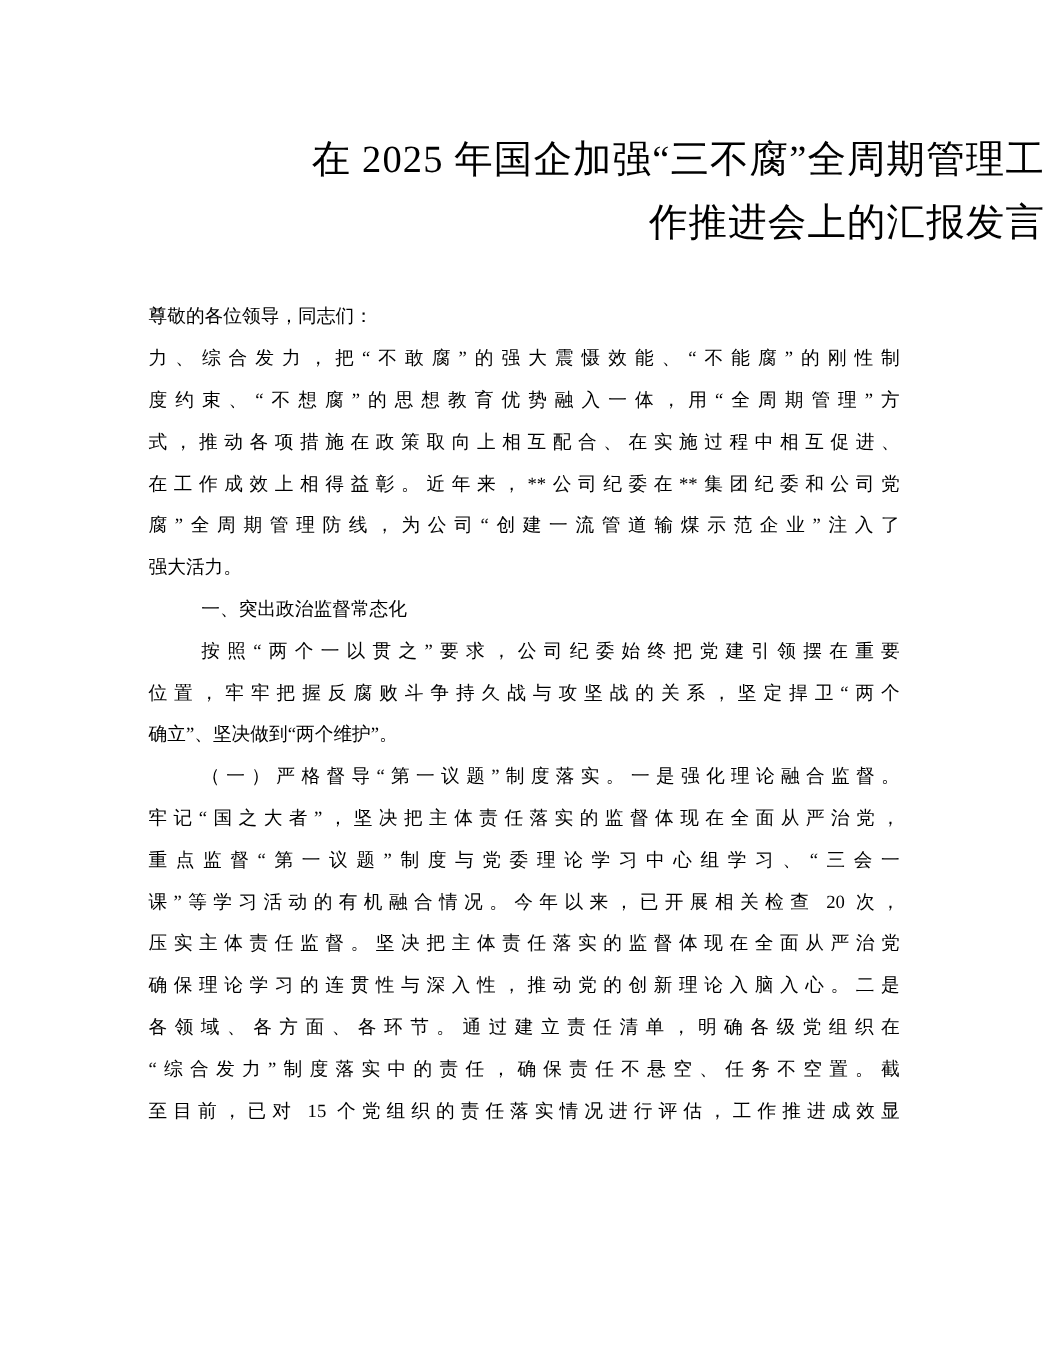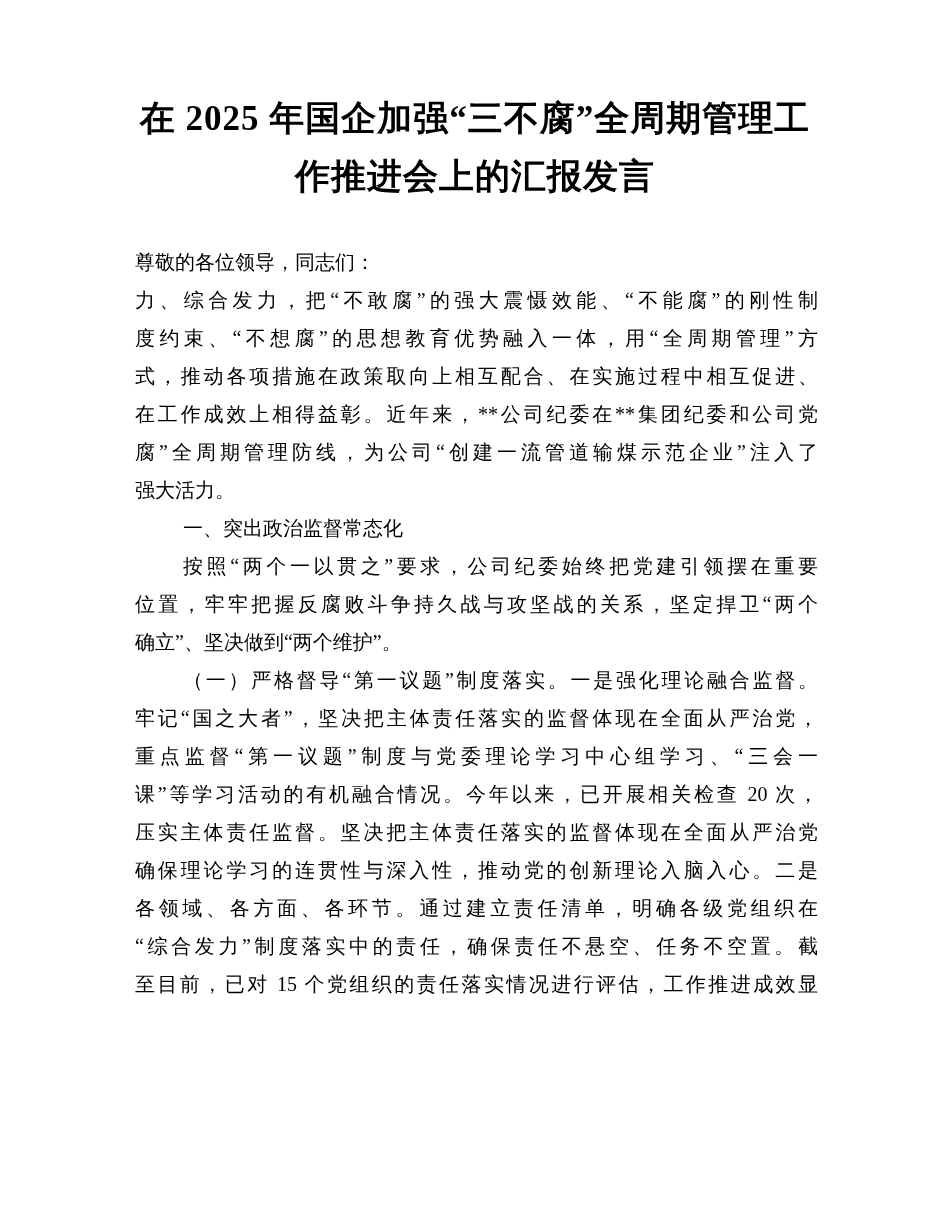"在 2025 年国企加强“三不腐”全周期管理工" .doc-title { font-weight: bold -> normal; padding-top: 90px -> 116px; text-align: center -> right }
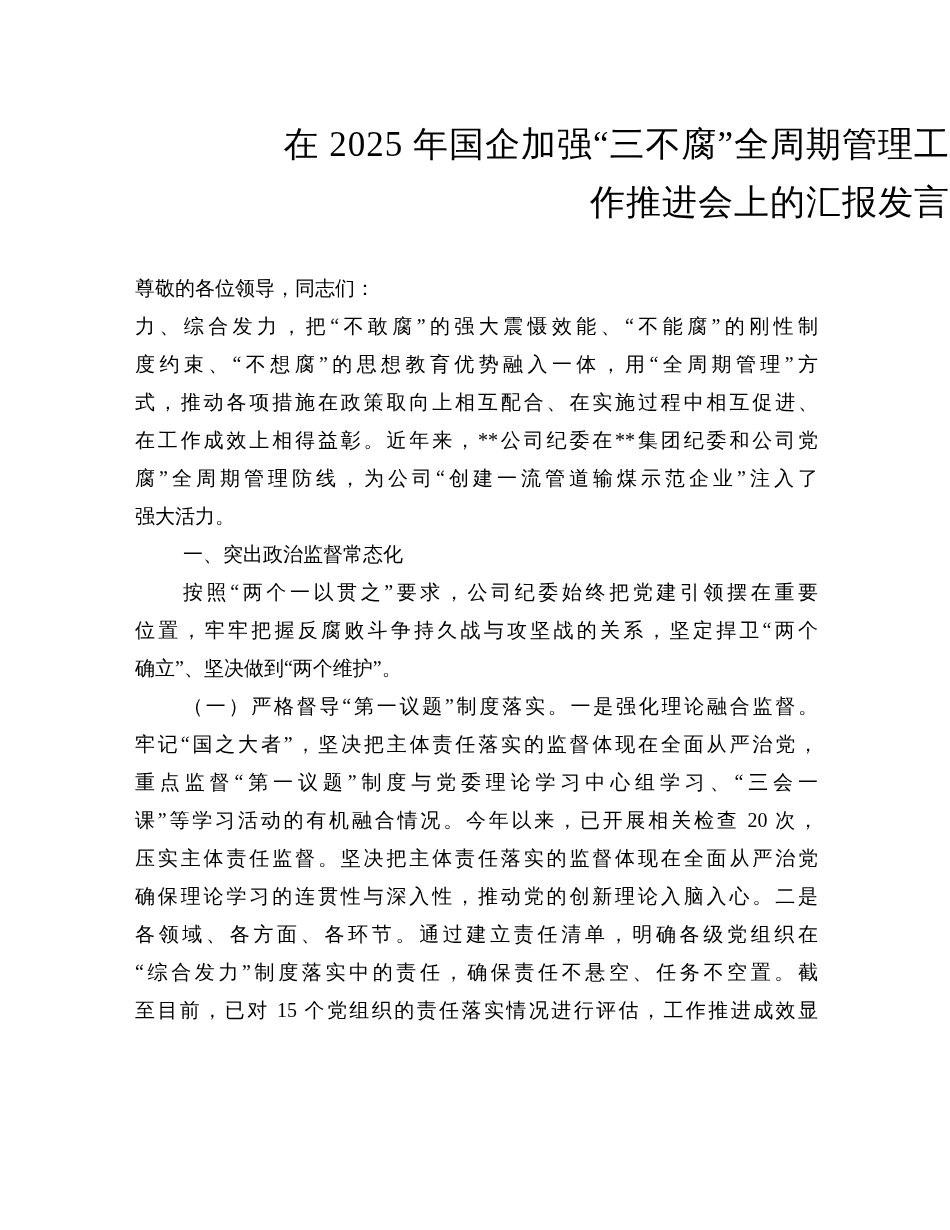"尊敬的各位领导，同志们：" .body-line { font-size: 20px -> 17px }
